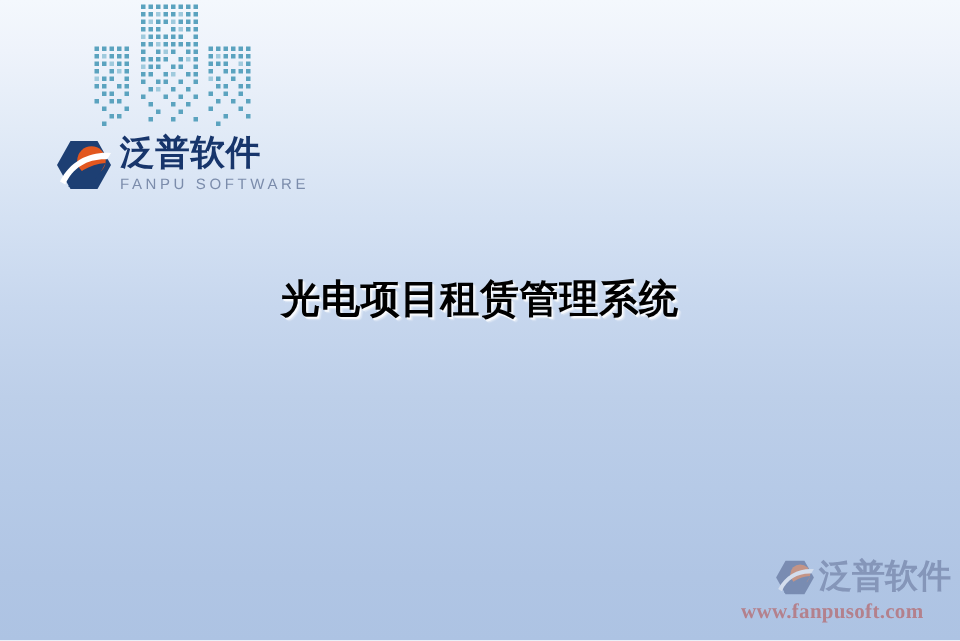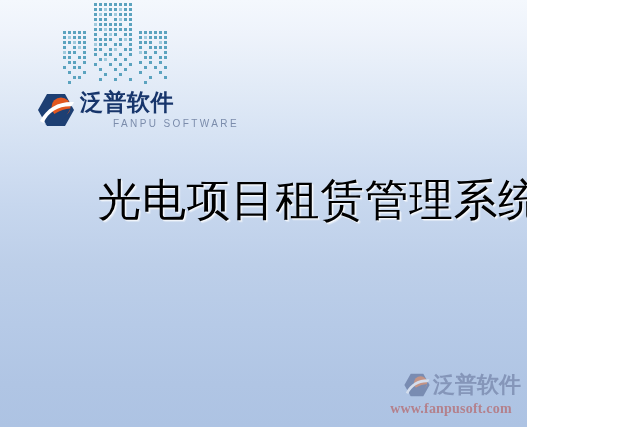"泛普软件" #poster { width: 527px -> 640px }
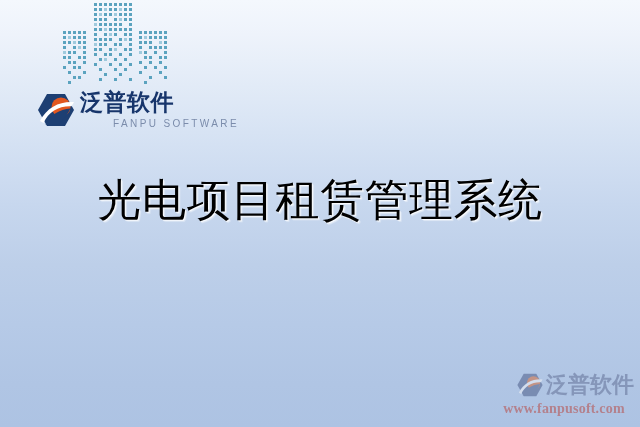"FANPU SOFTWARE" .brand-en { margin-left: 33px -> none }
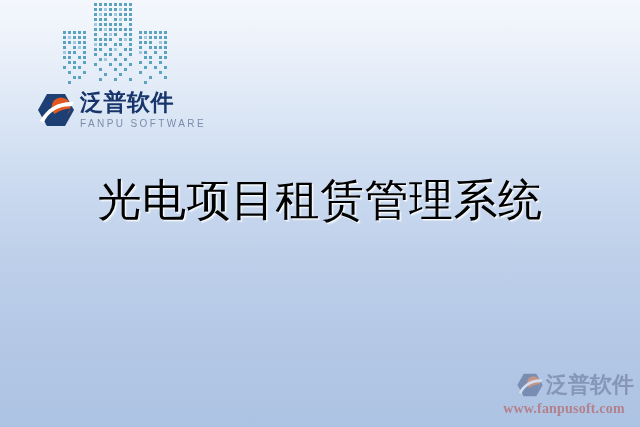"光电项目租赁管理系统" #headline { font-size: 44px -> 26px; font-weight: 400 -> 700 }
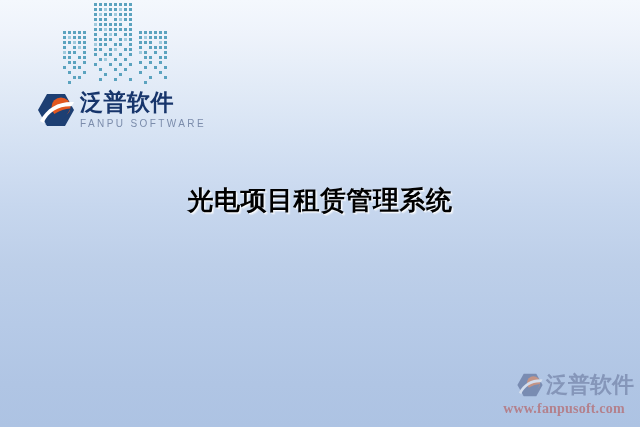"www.fanpusoft.com" .wm-url { text-align: center -> left }
